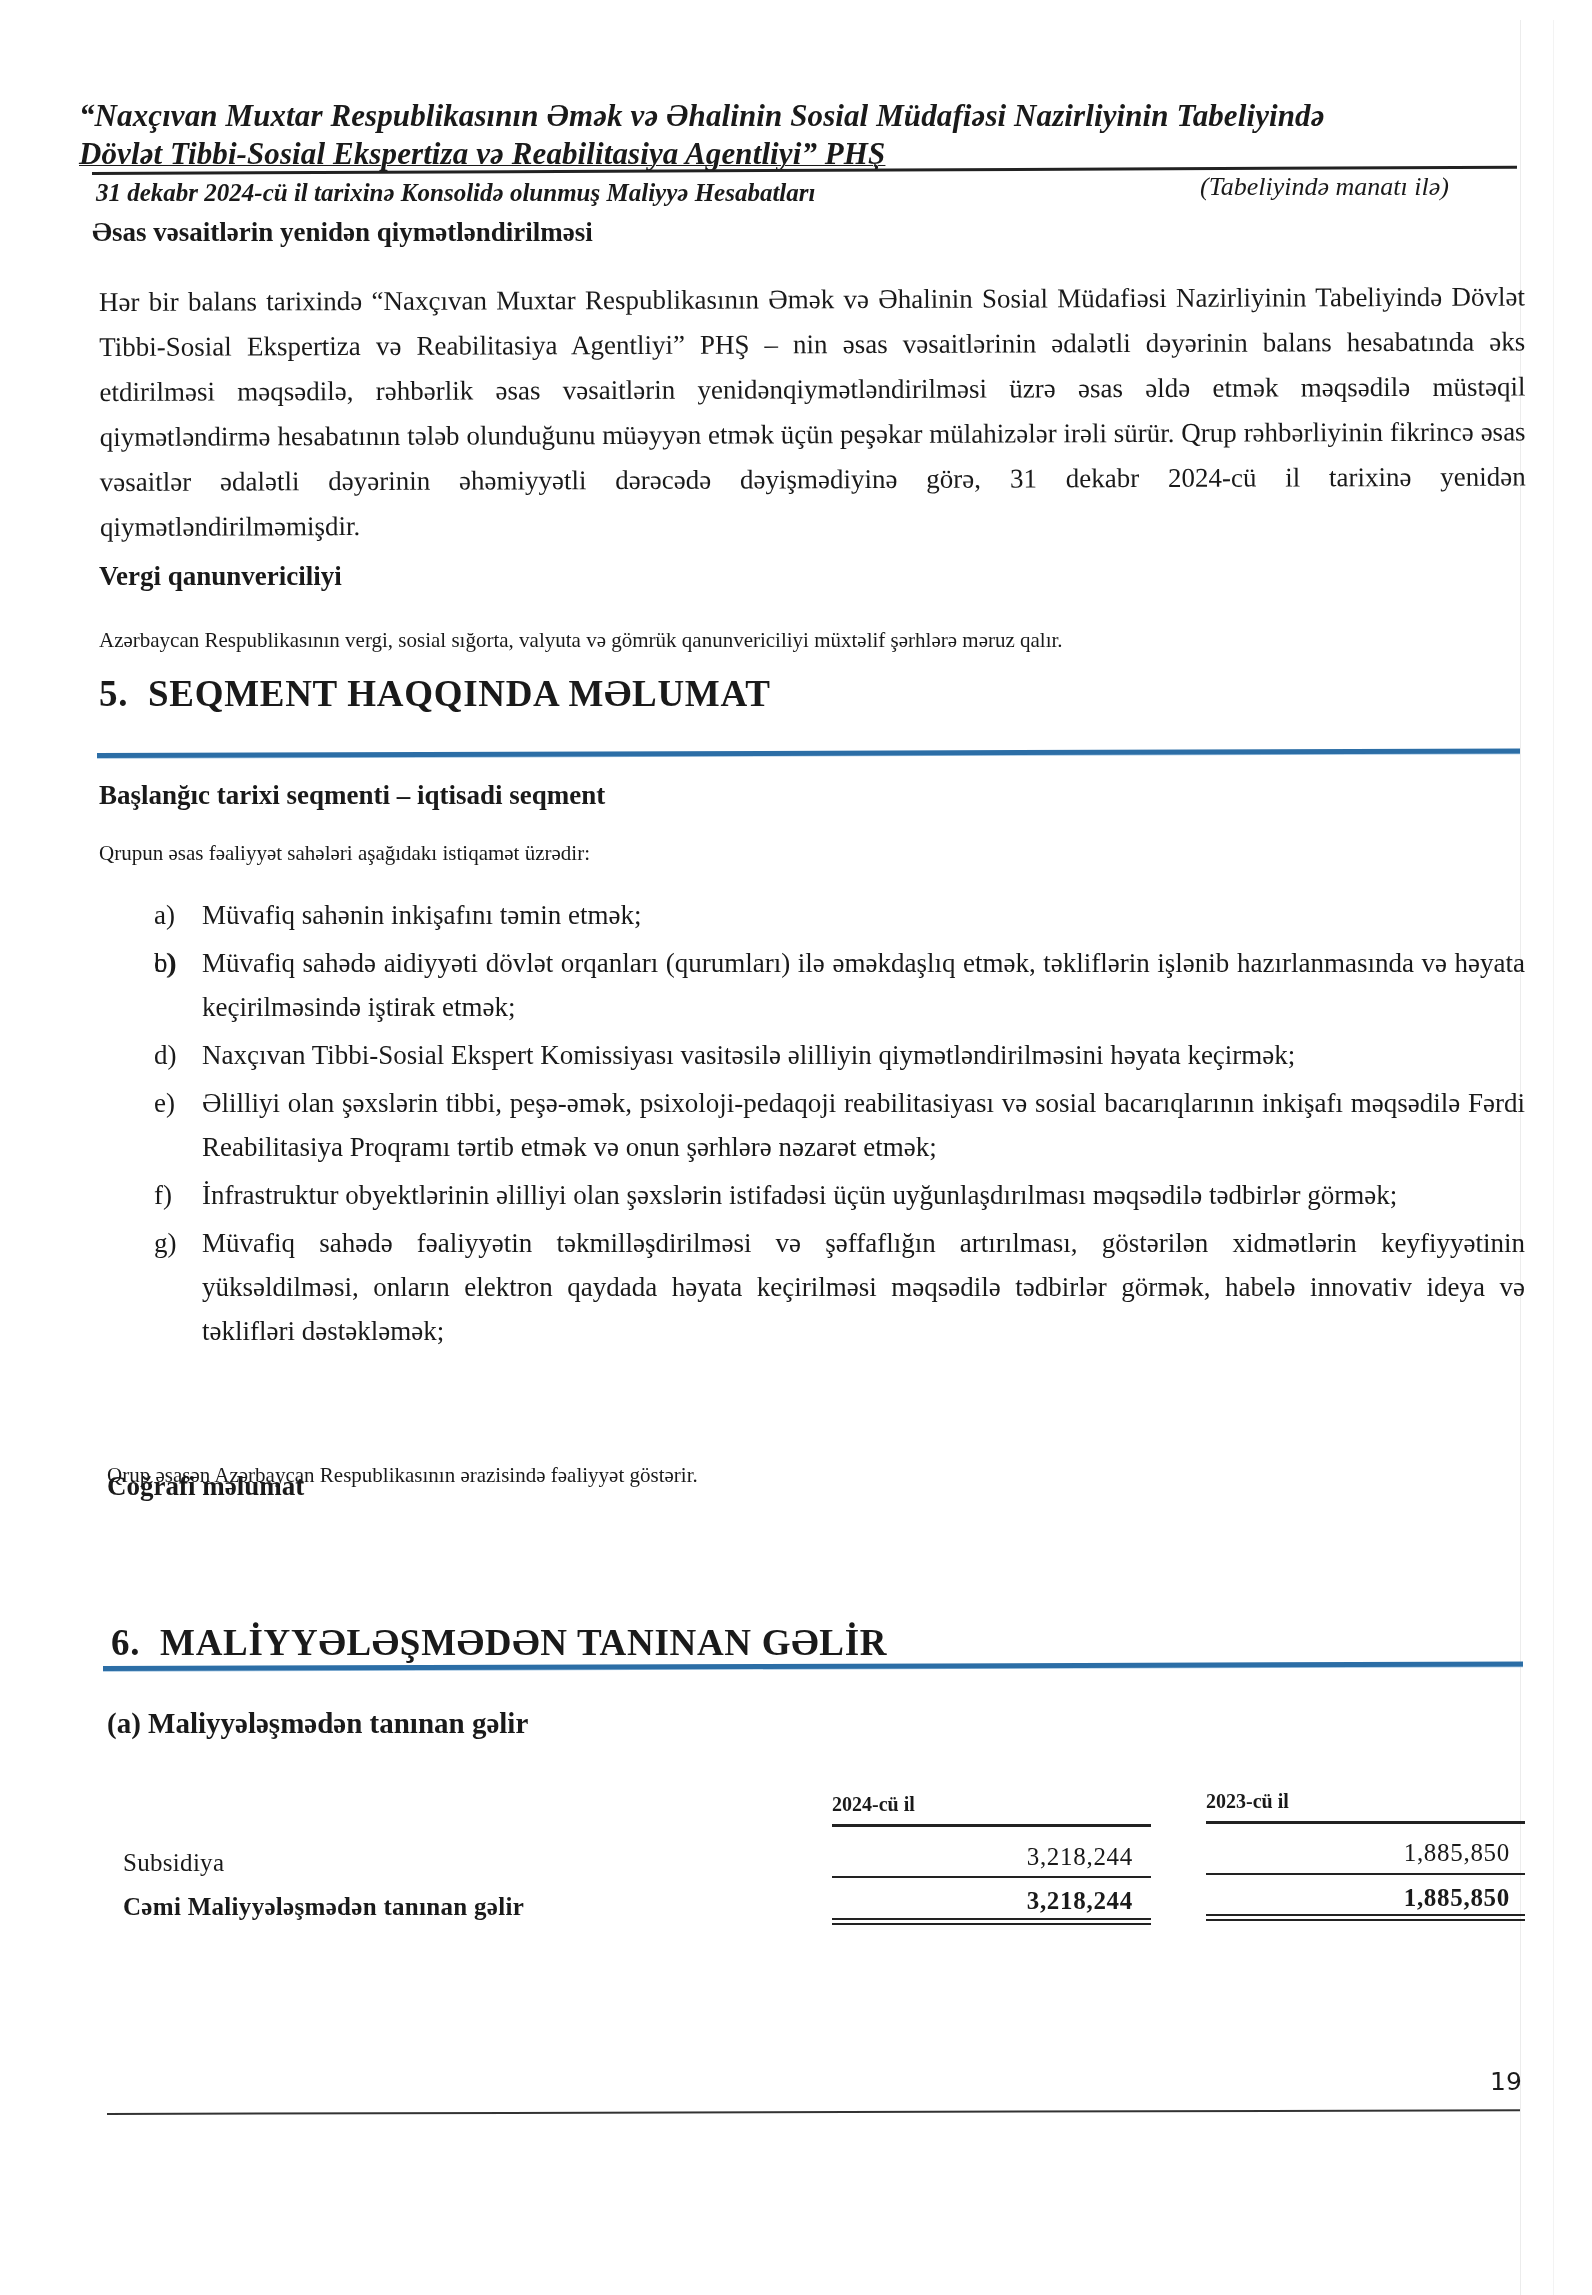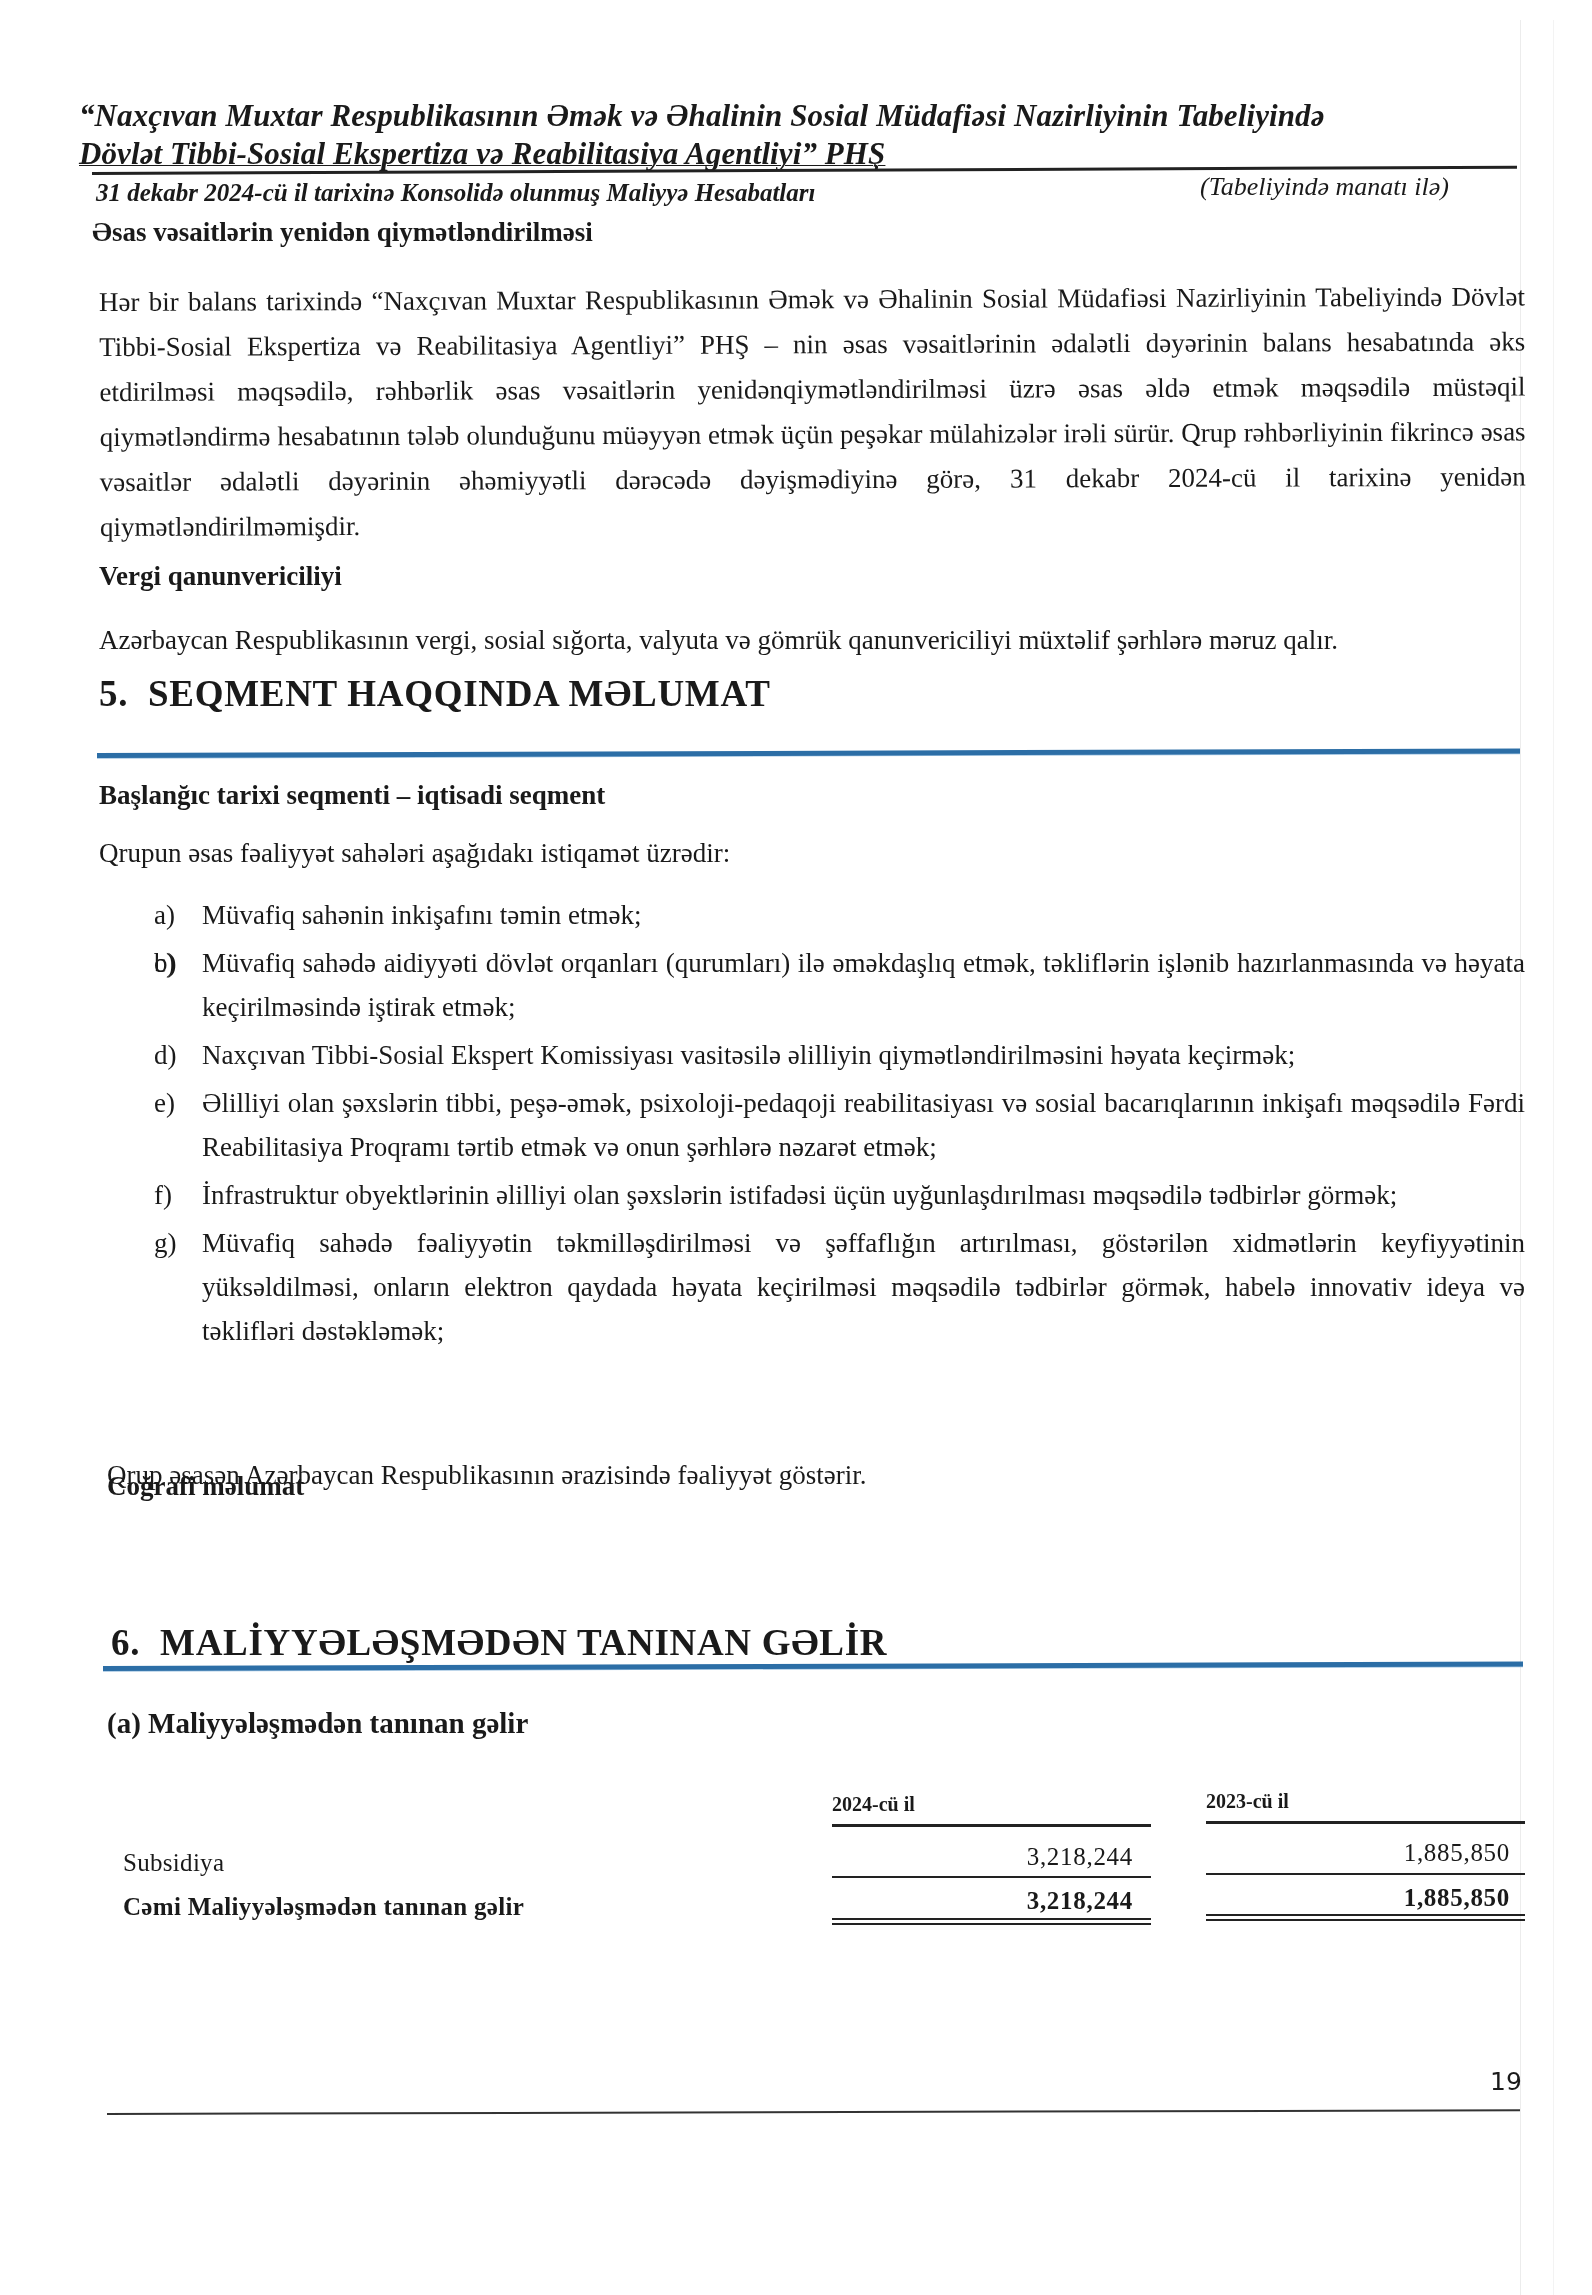"Azərbaycan Respublikasının vergi, sosial" .line { font-size: 27px -> 21px }
